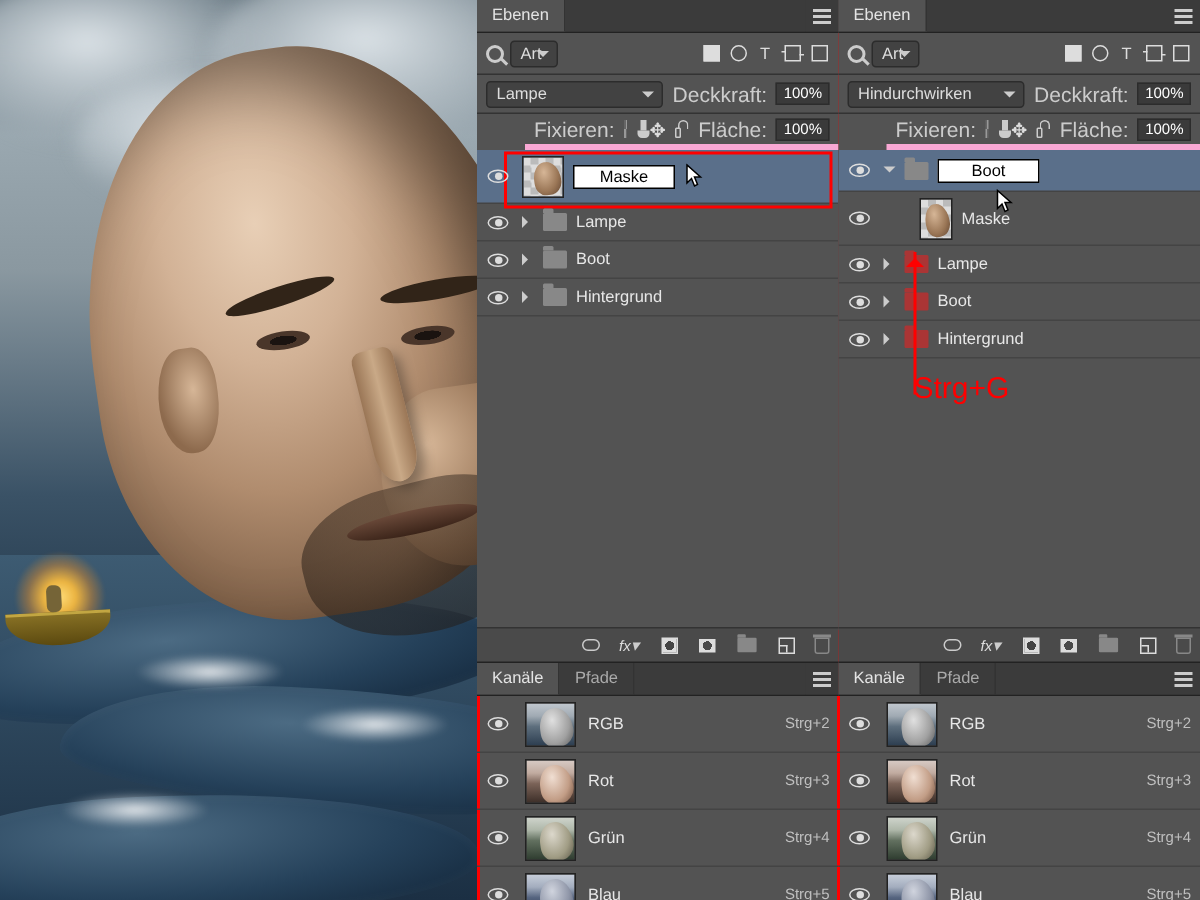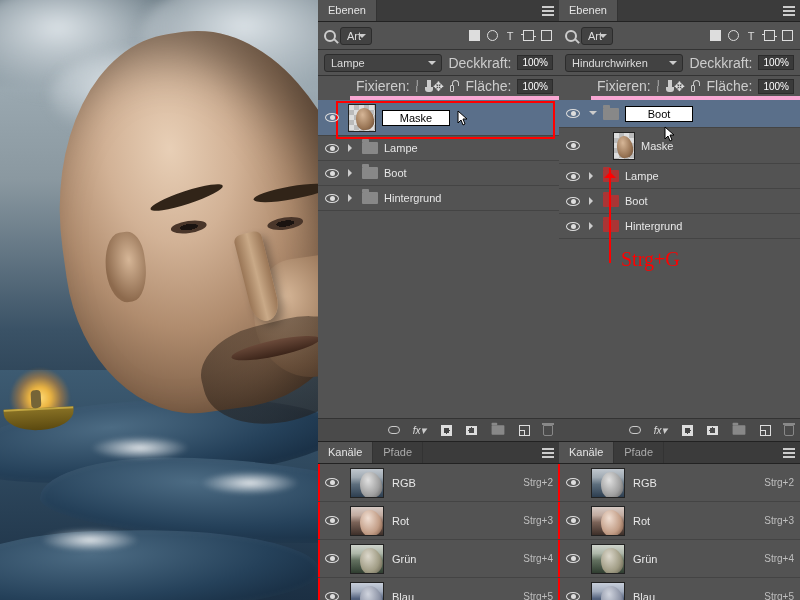"Strg+G" div.annotation { font-family: Liberation Serif, serif -> none; left: 62px -> 50px }
